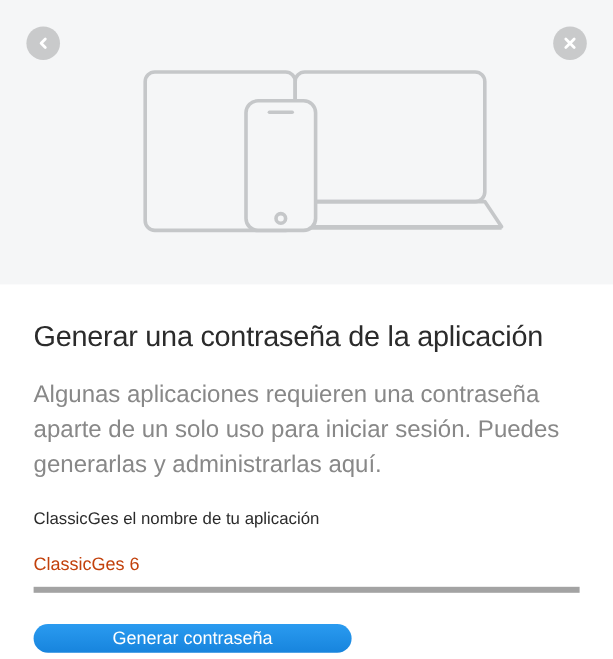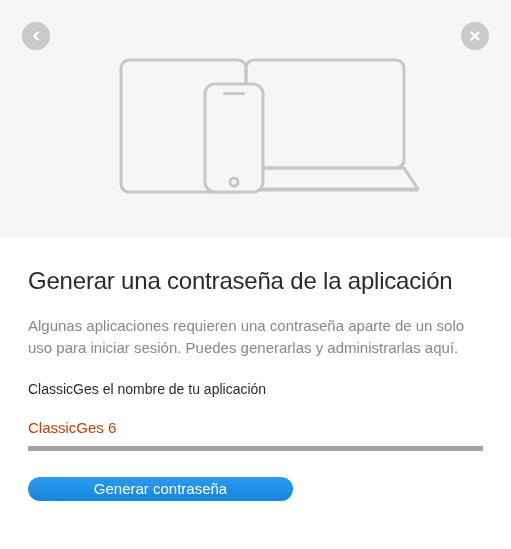"Algunas aplicaciones requieren una" .desc { font-size: 15px -> 20px }
